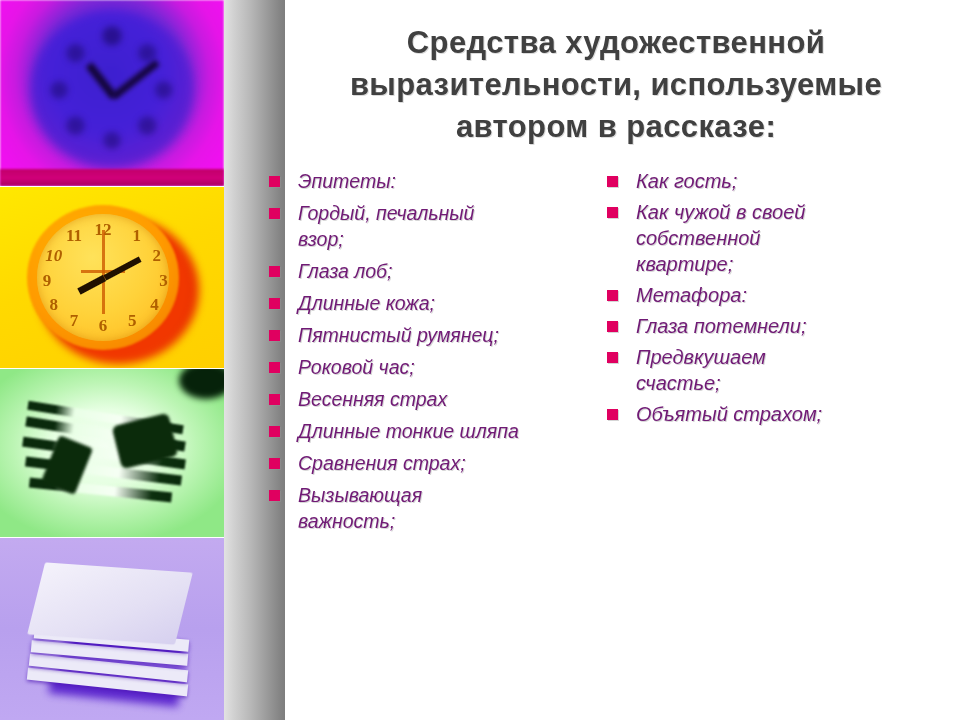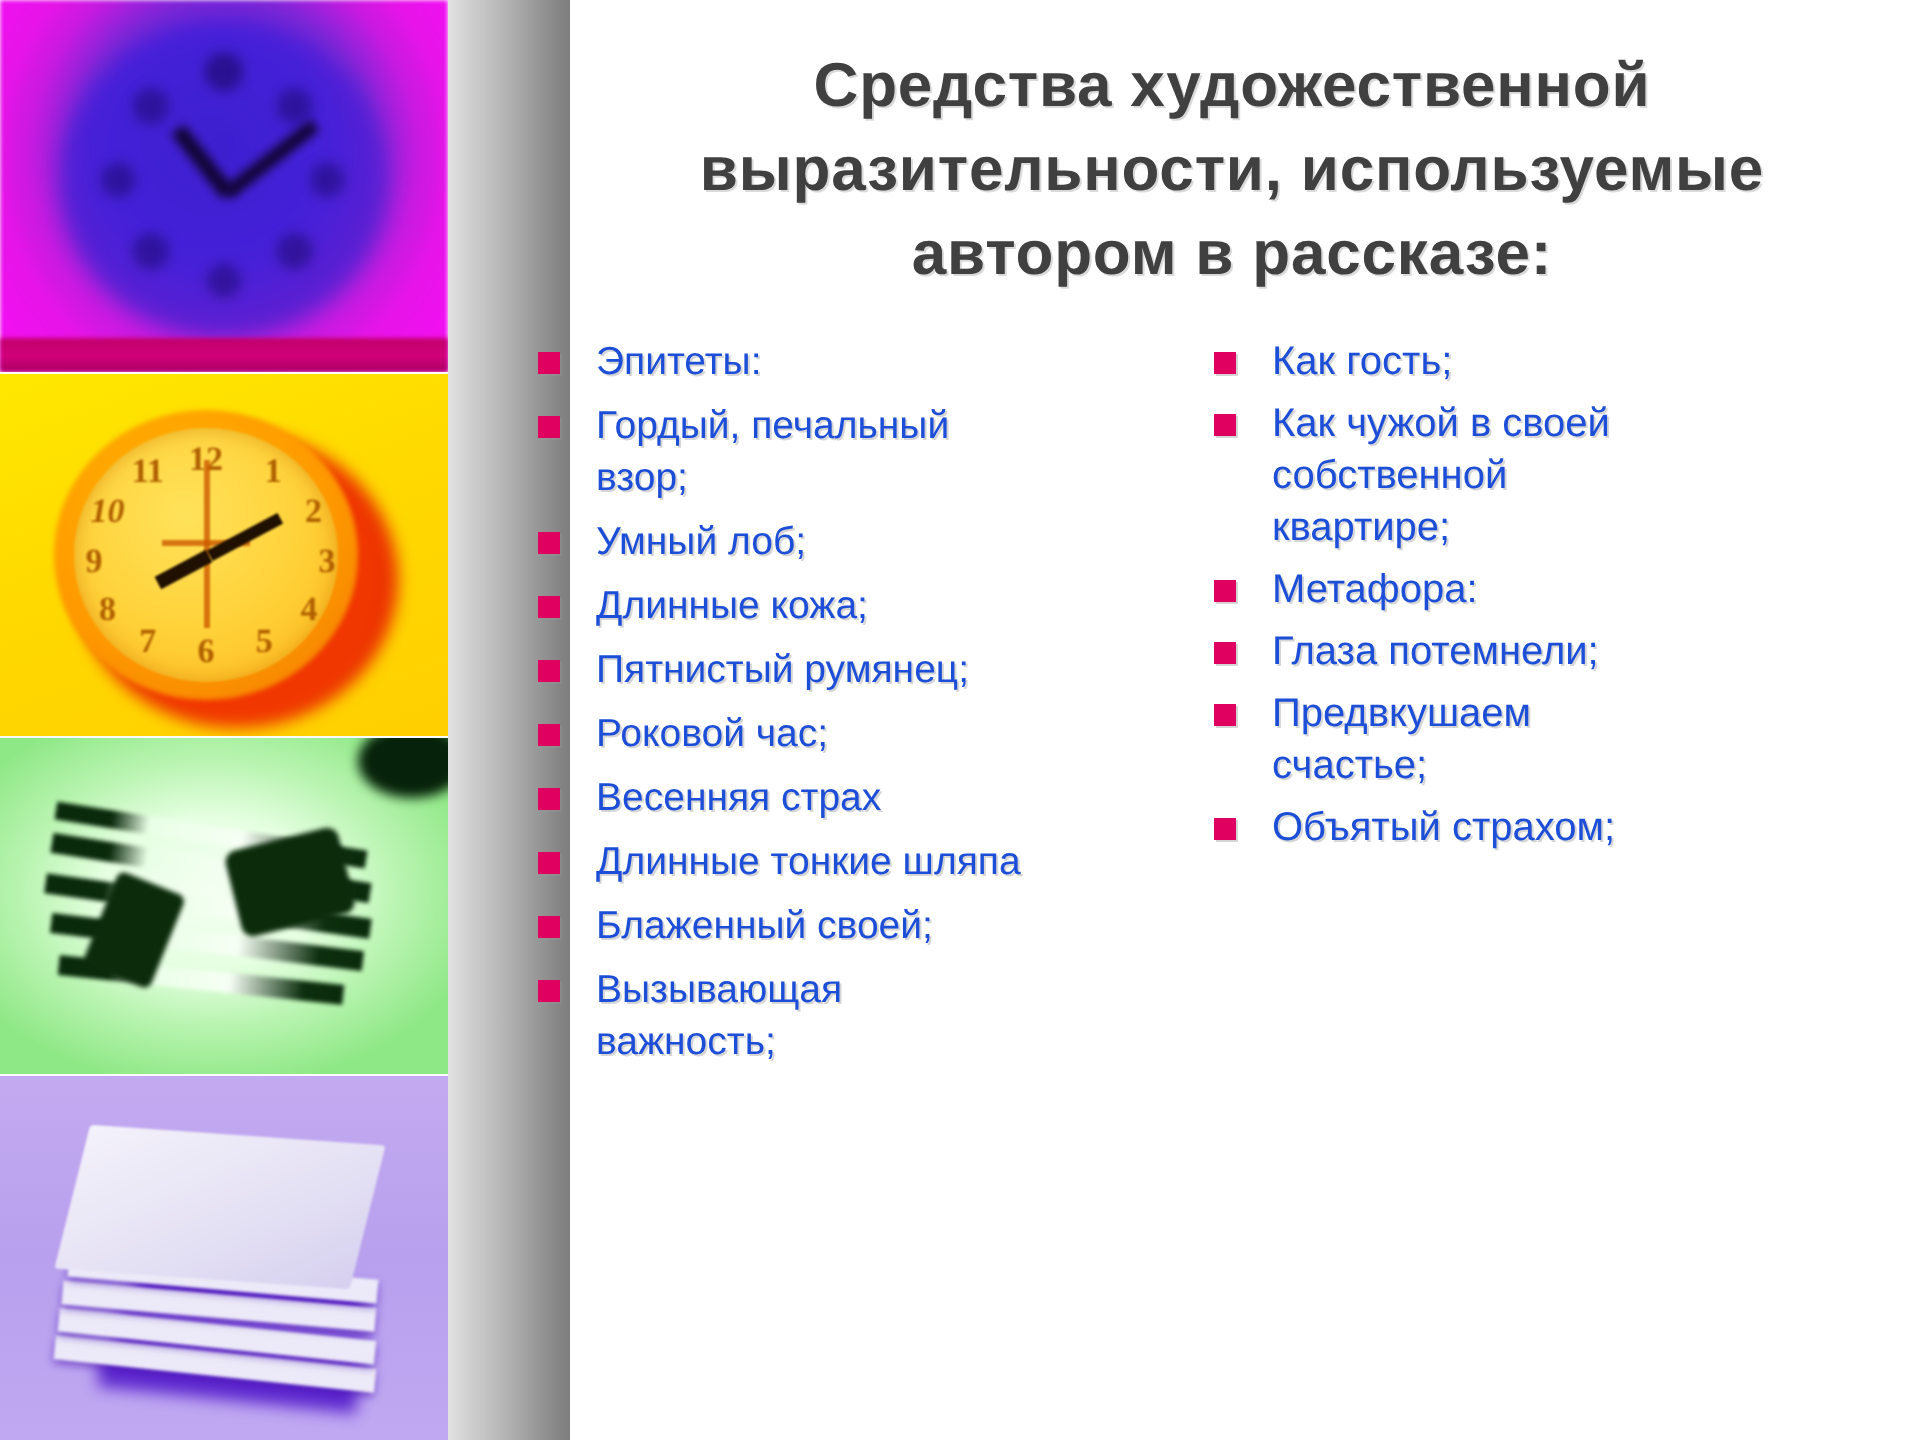"Эпитеты:" .bullet-item { color: #1d4ed8 -> #701a75; font-style: none -> italic }
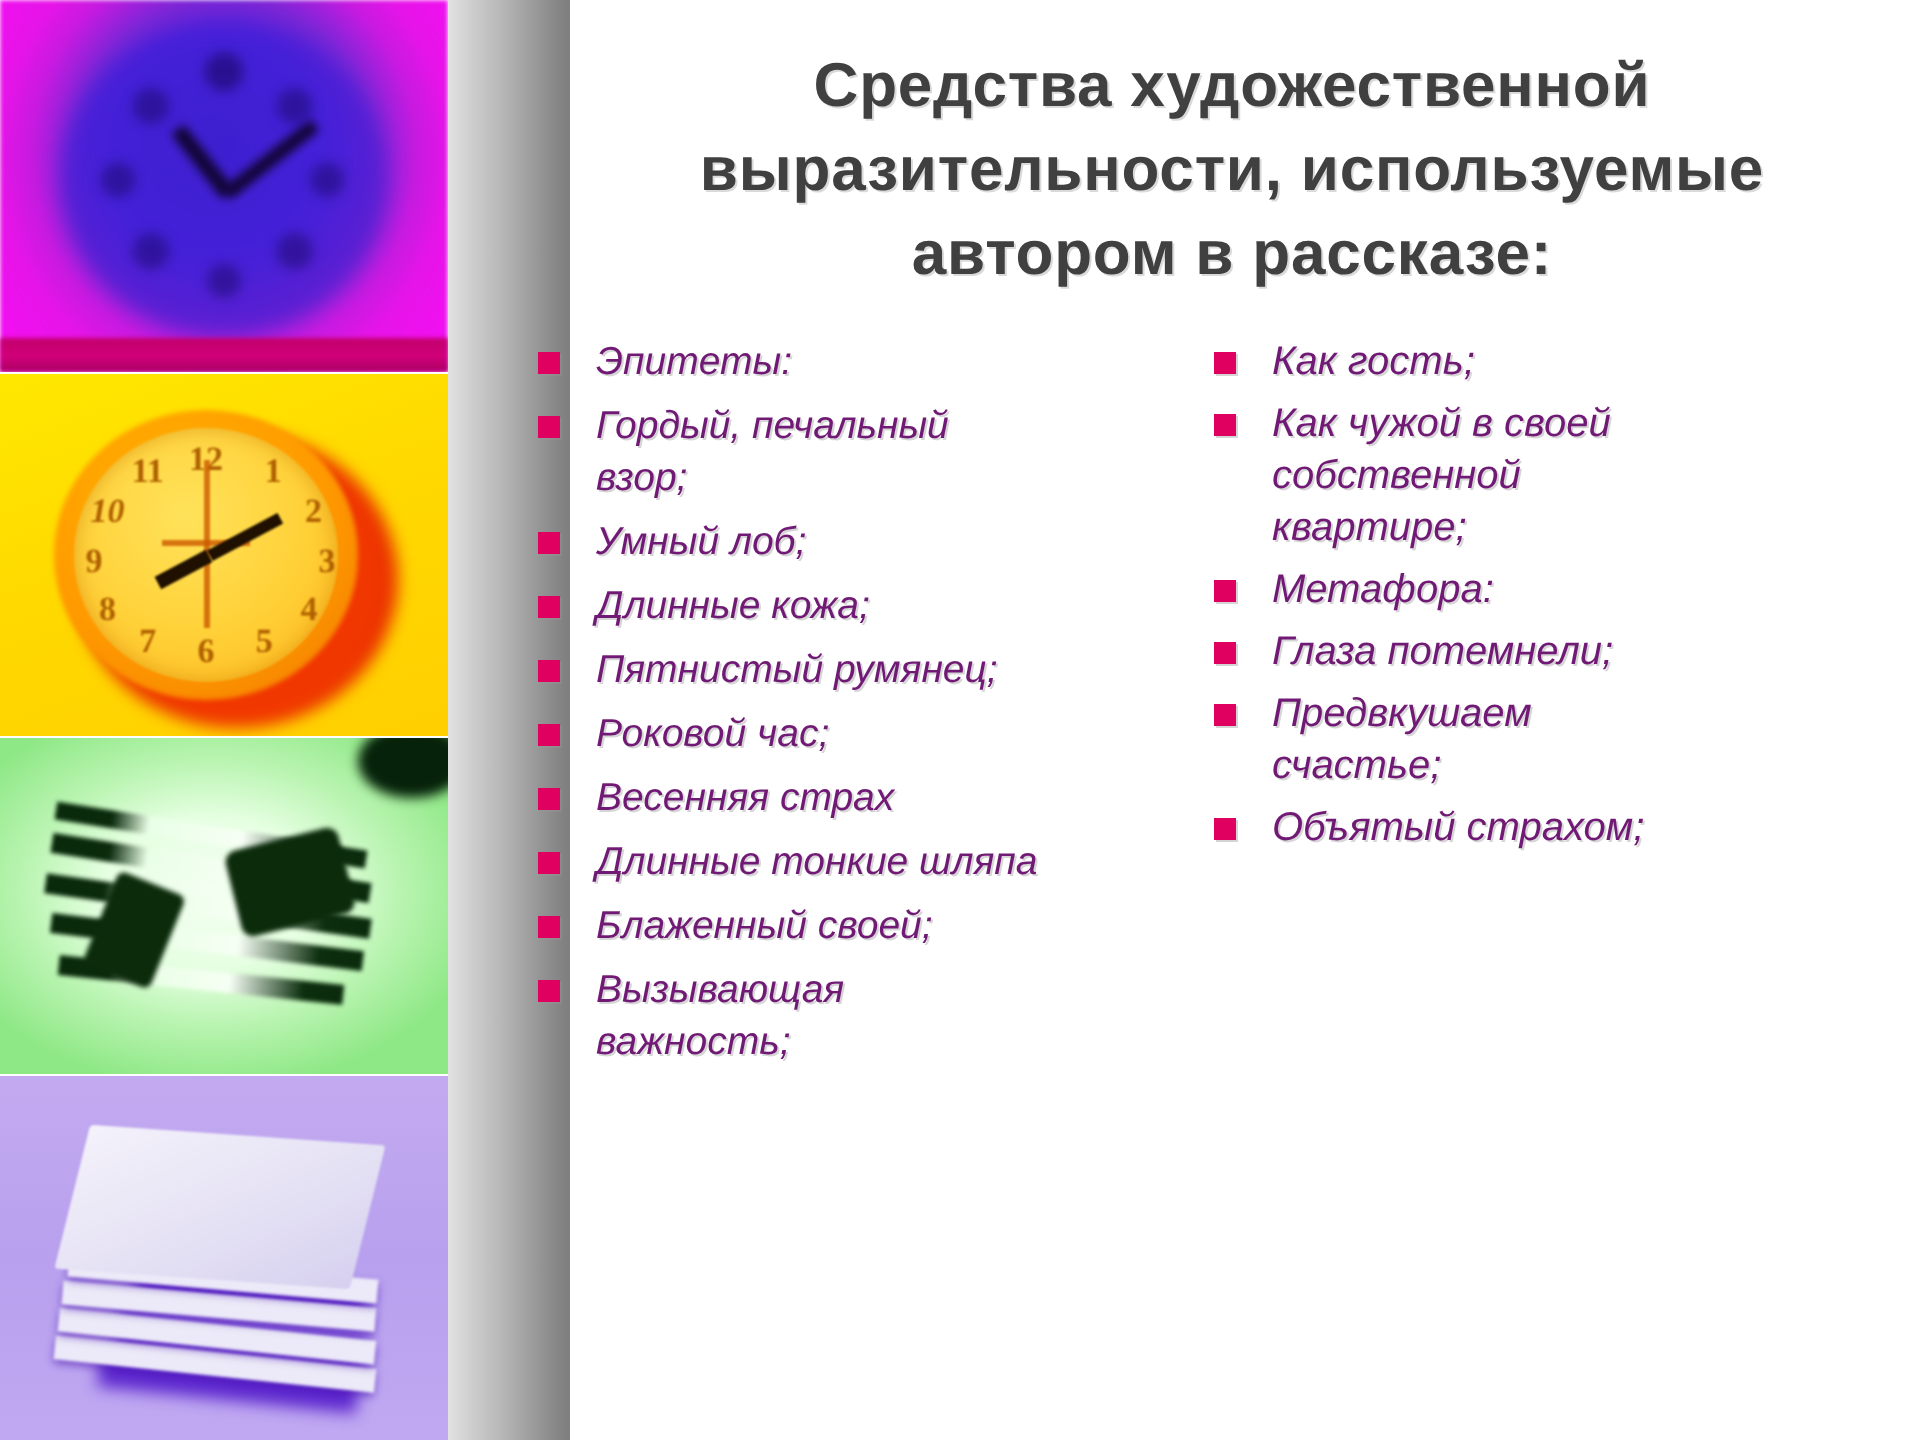"Умный лоб;" span.bullet-text { text: Умный -> Глаза }
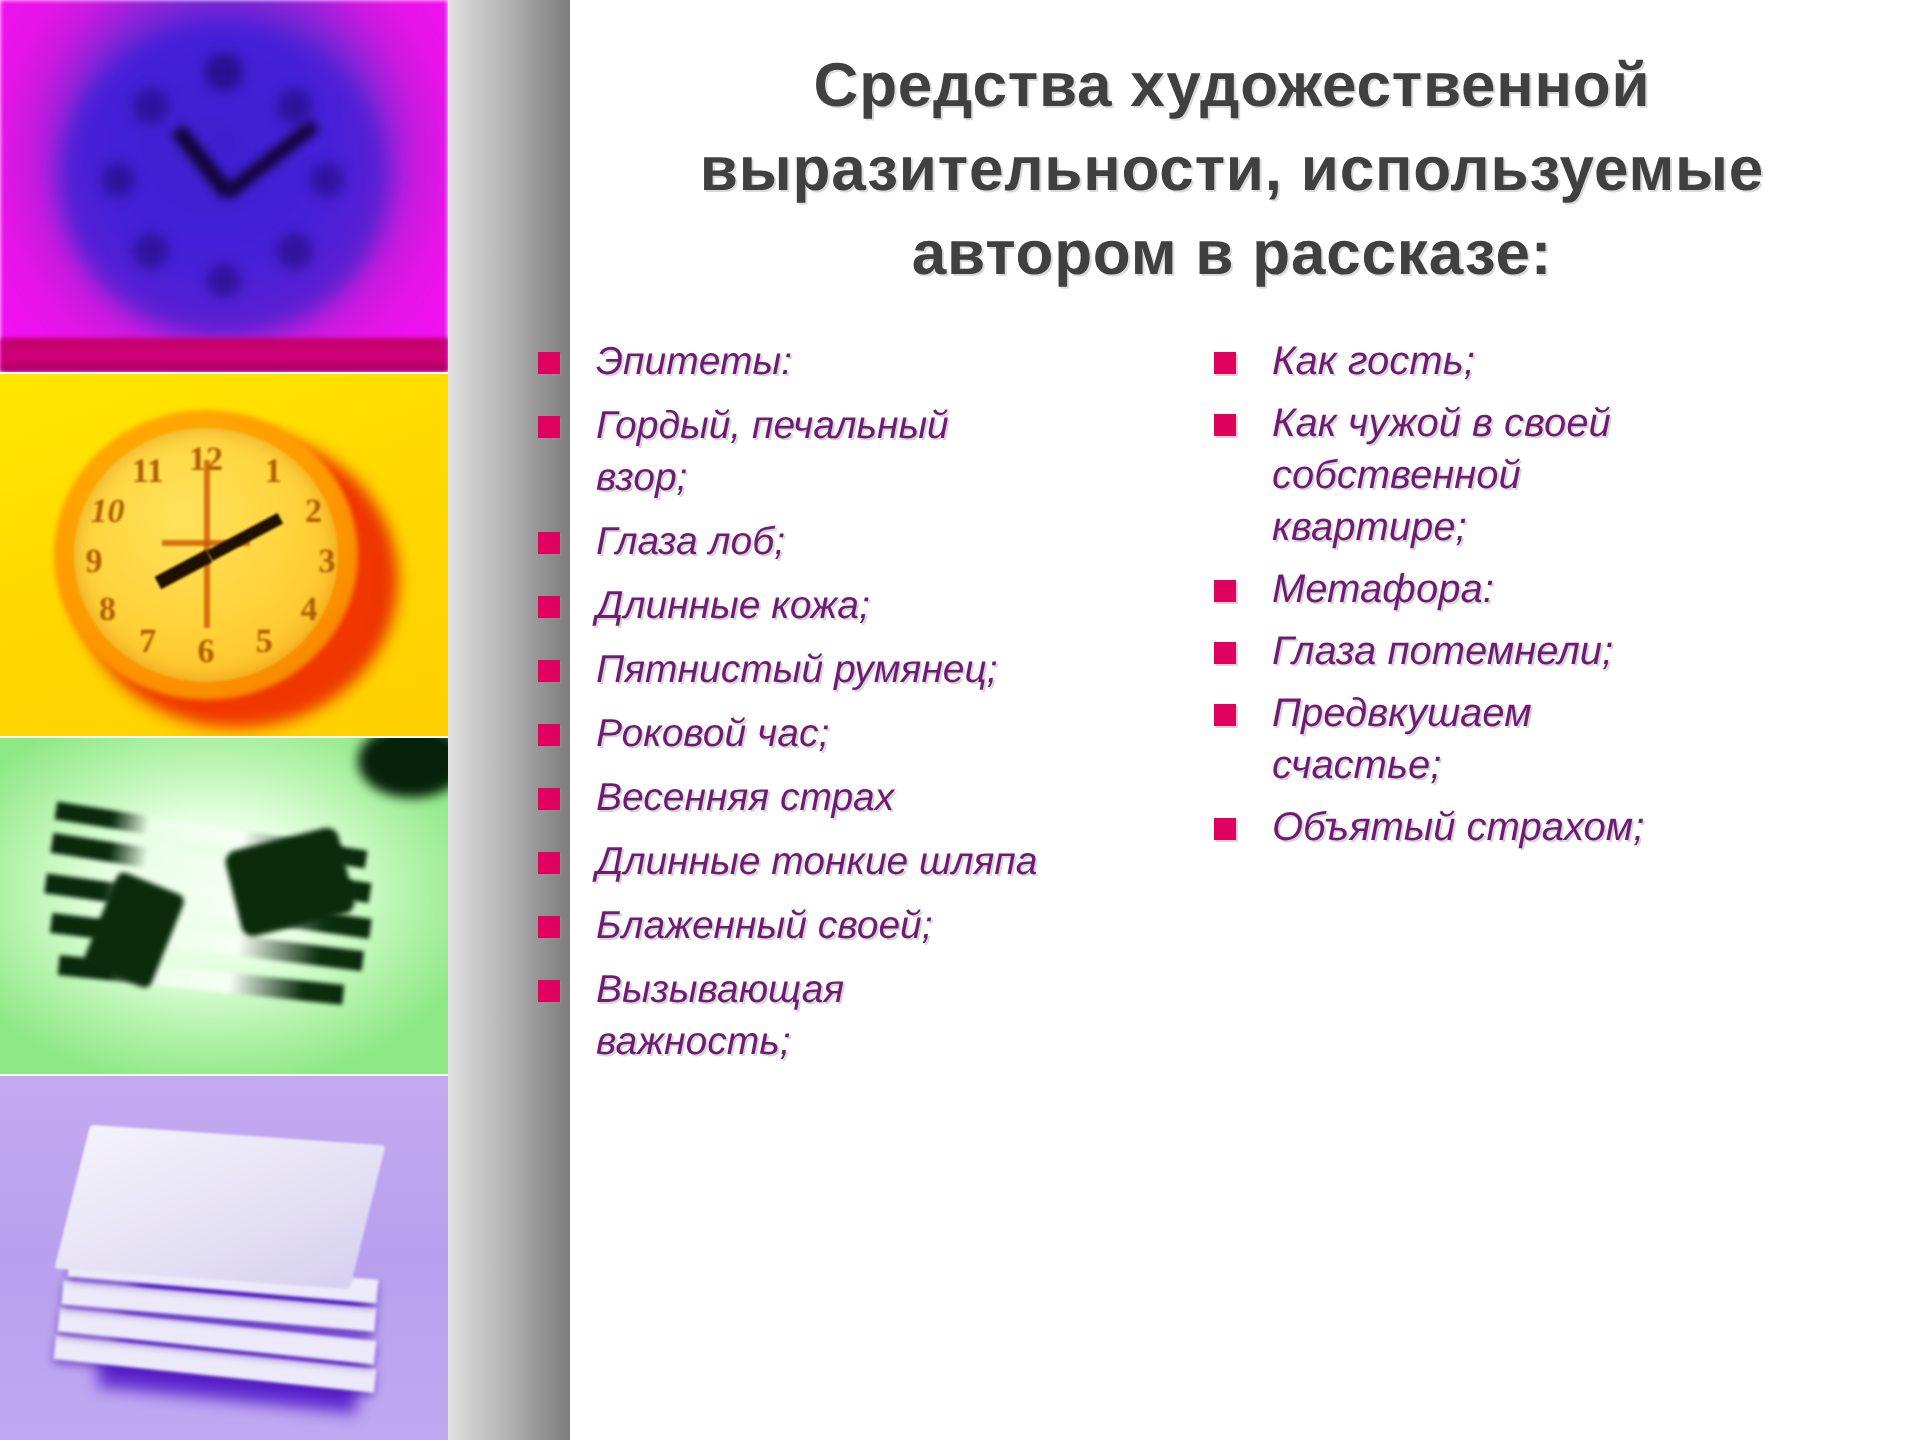"Блаженный своей;" span.bullet-text { text: Блаженный  своей -> Сравнения  страх }
